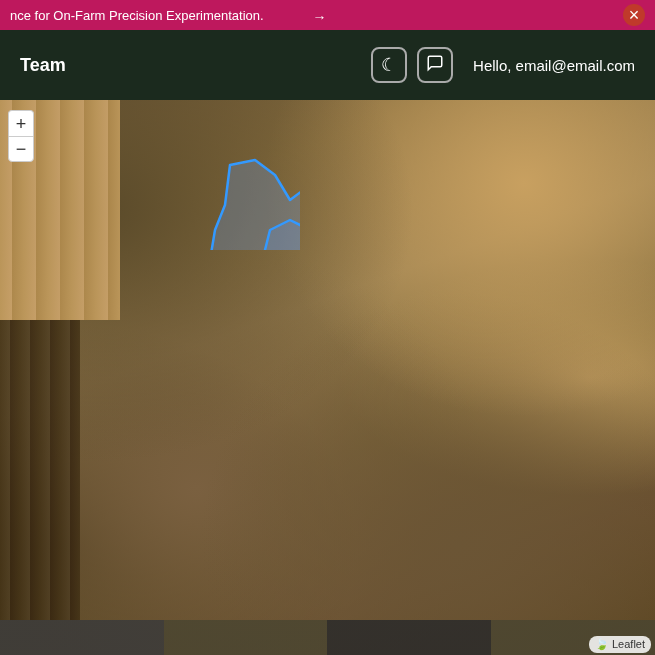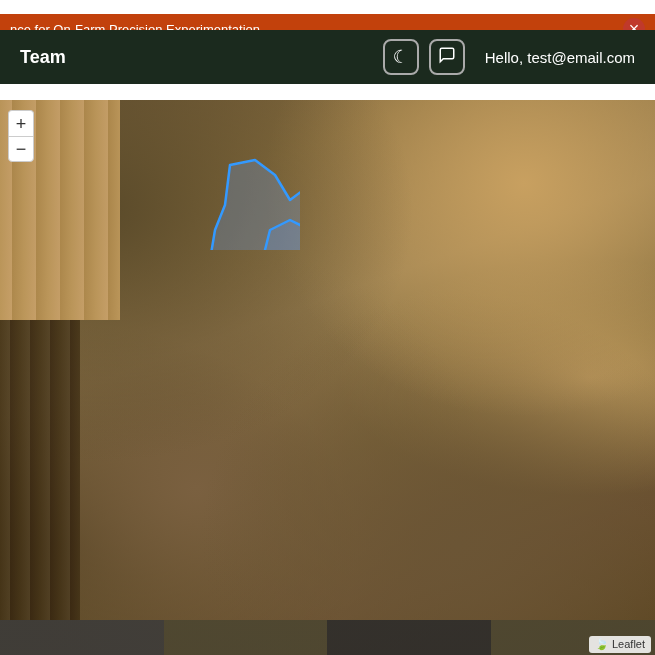"nce for On-Farm Precision" #top-banner { background-color: #c2410c -> #be185d; top: 14px -> 0 }
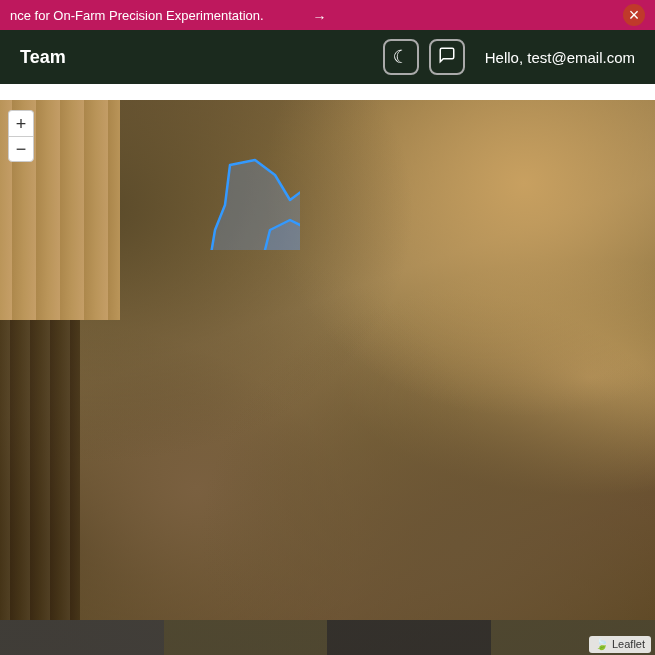"Team" #navbar { height: 54px -> 70px }
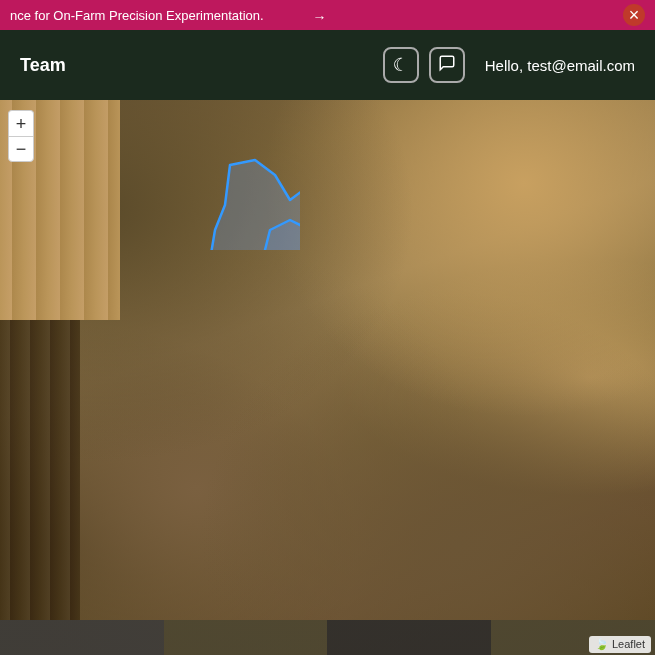"Hello, test@email.com" div.hello-text { text: test@email.com -> email@email.com }
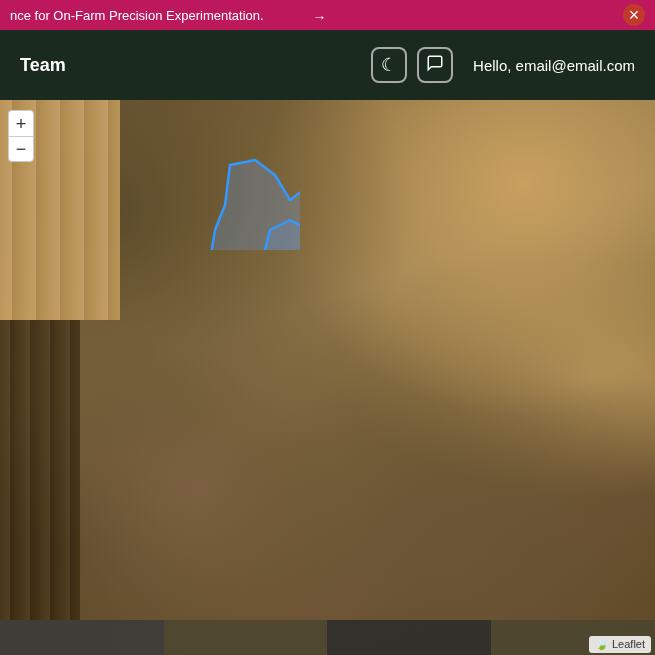"🍃 Leaflet" .leaflet-attribution { border-radius: 3px -> 8px }
